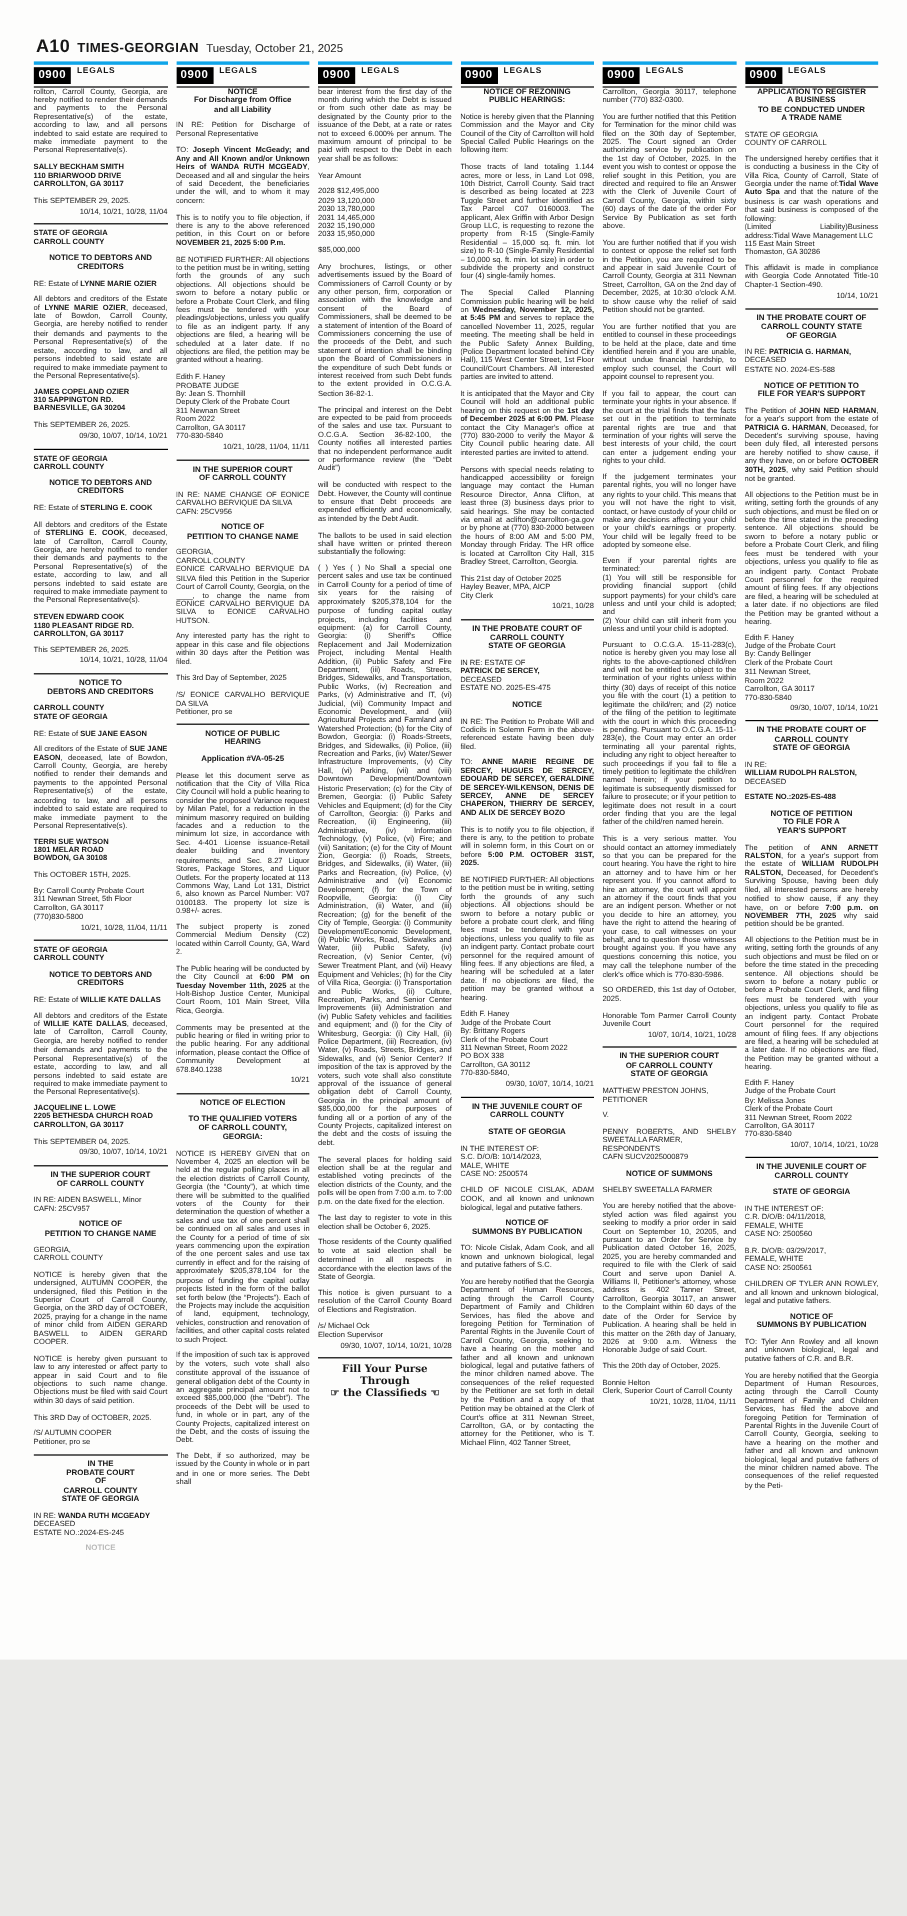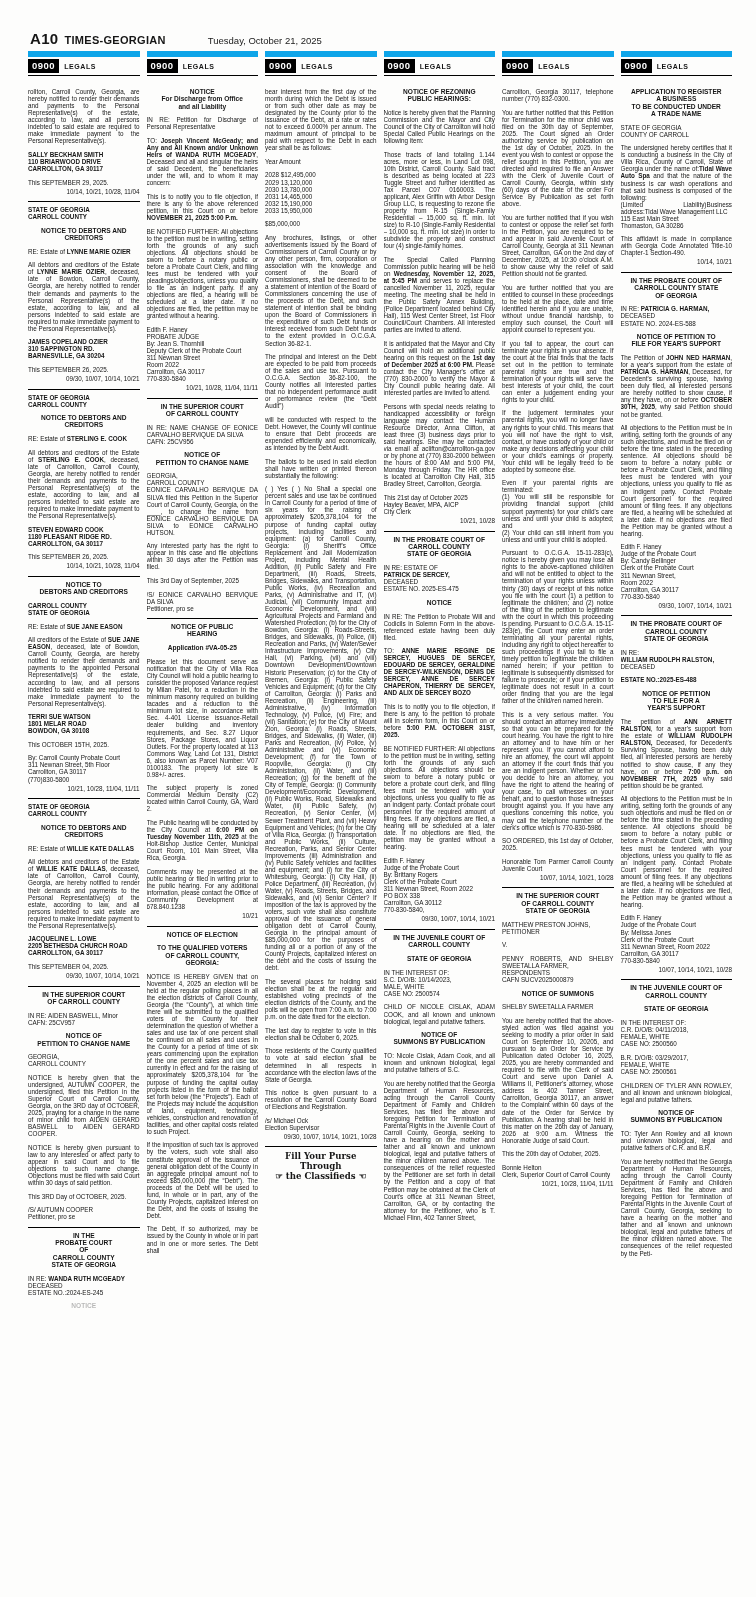"A10" .sheet { height: 1597px -> 1383px }
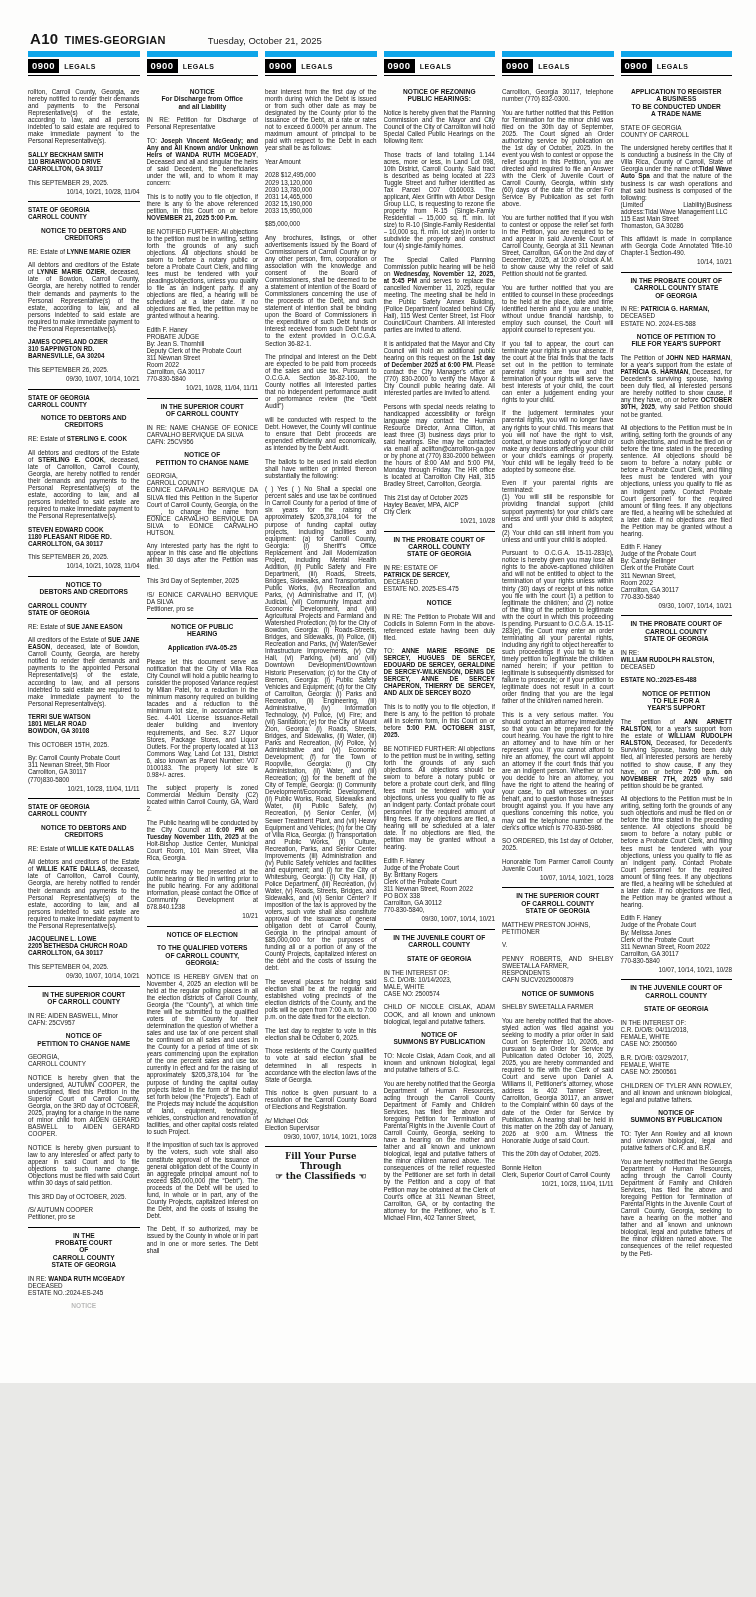"Tuesday, October 21, 2025" .mast-date { margin-left: 36px -> none }
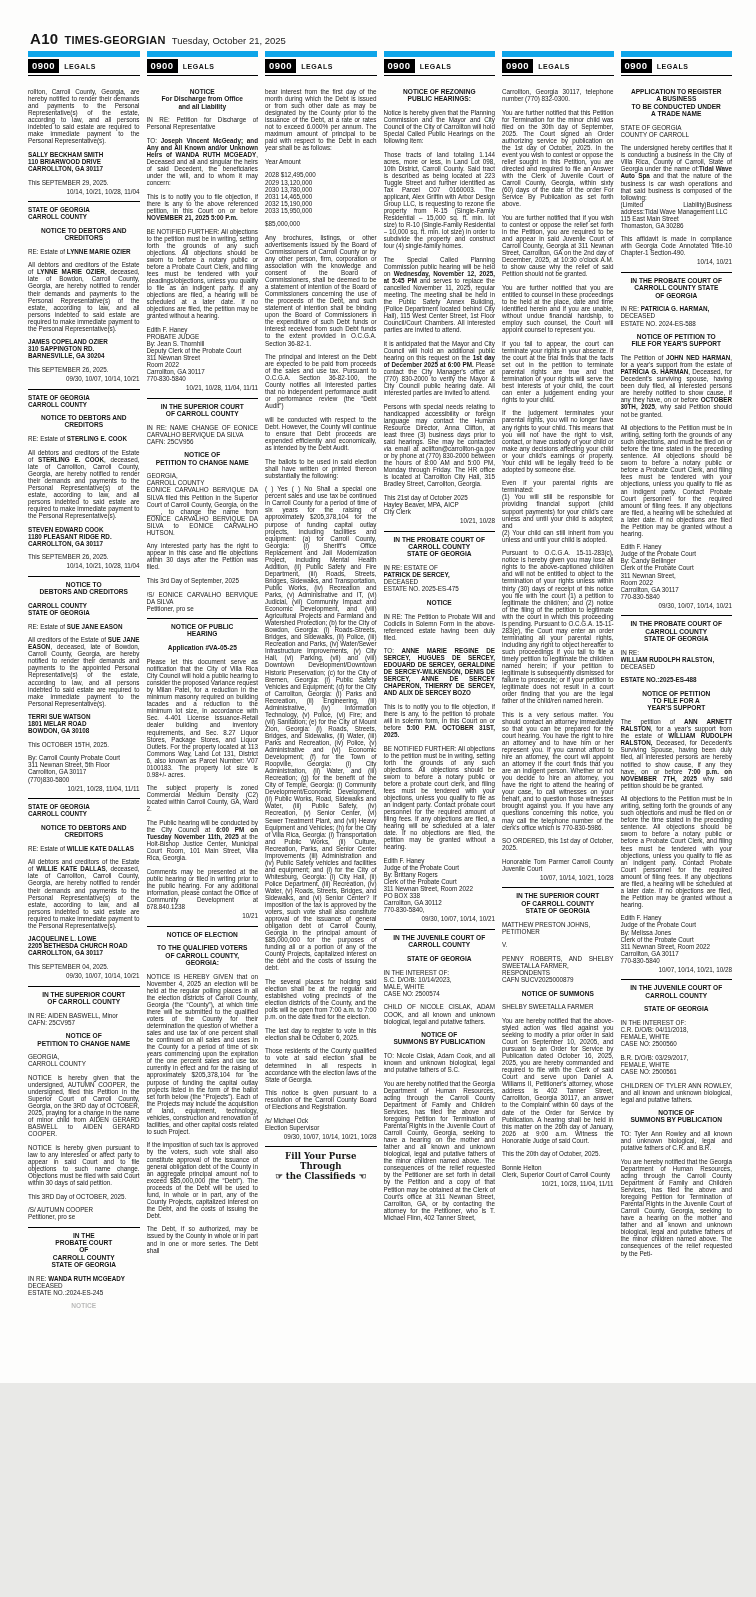"0900" .badge-row { align-items: center -> none; border-top: 6px solid #0ea5e9 -> 3px solid #0ea5e9; margin-bottom: 12px -> 0 }
